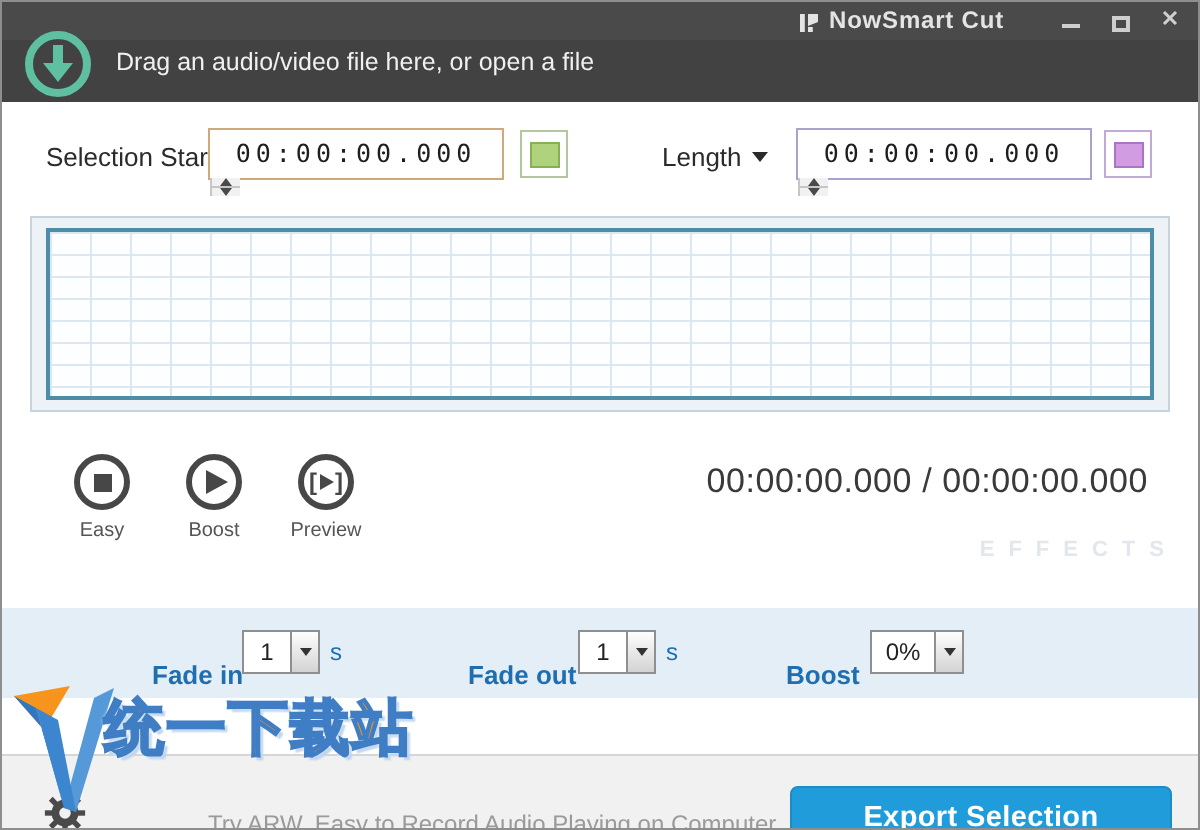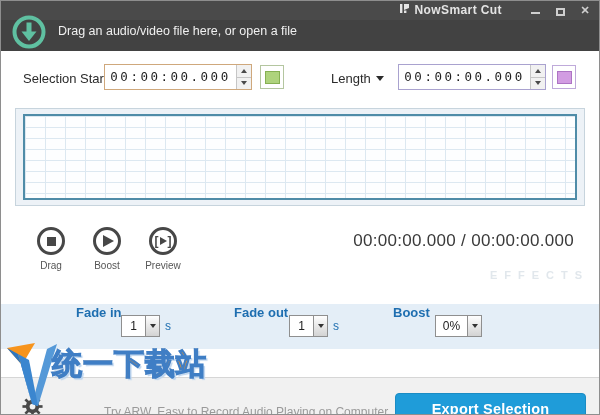"NowSmart Cut" .title { align-items: flex-start -> flex-end }
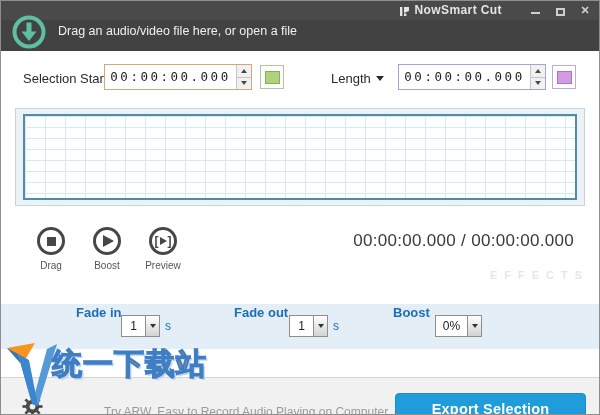"00:00:00.000" .timebox { flex-direction: none -> column }
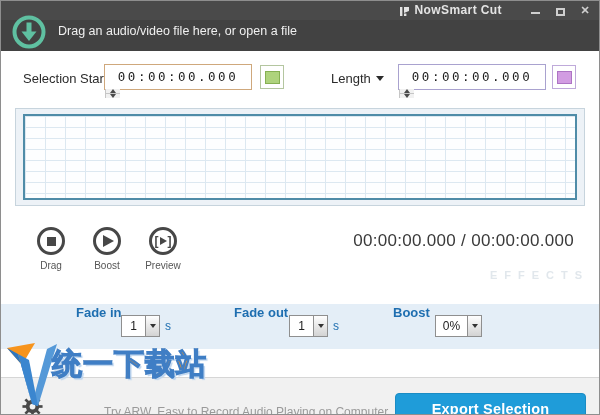"Drag" span.clabel { text: Drag -> Easy }
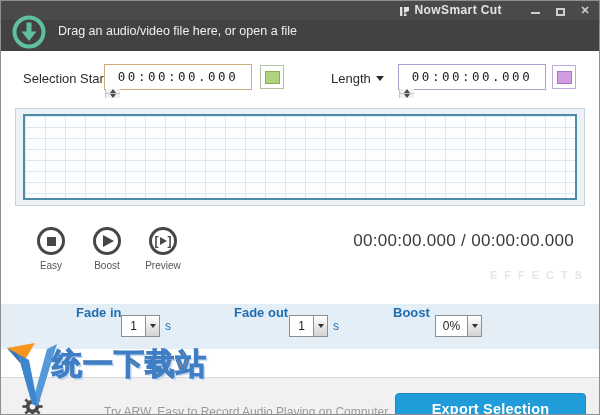"Fade in" .f-lbl { top: 1px -> 26px }
